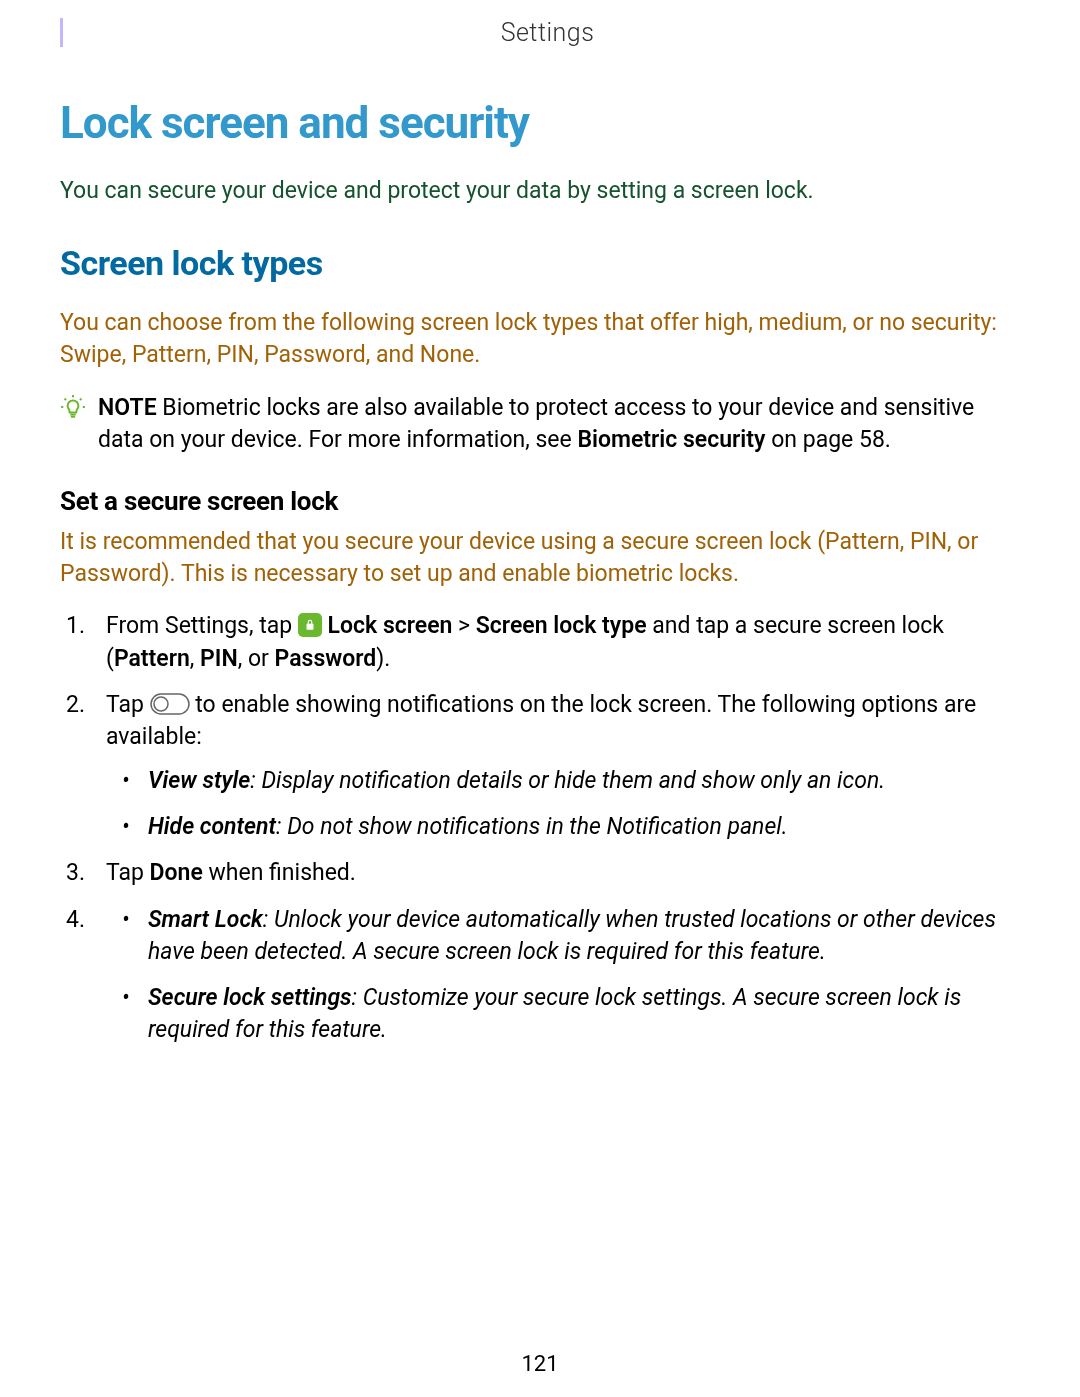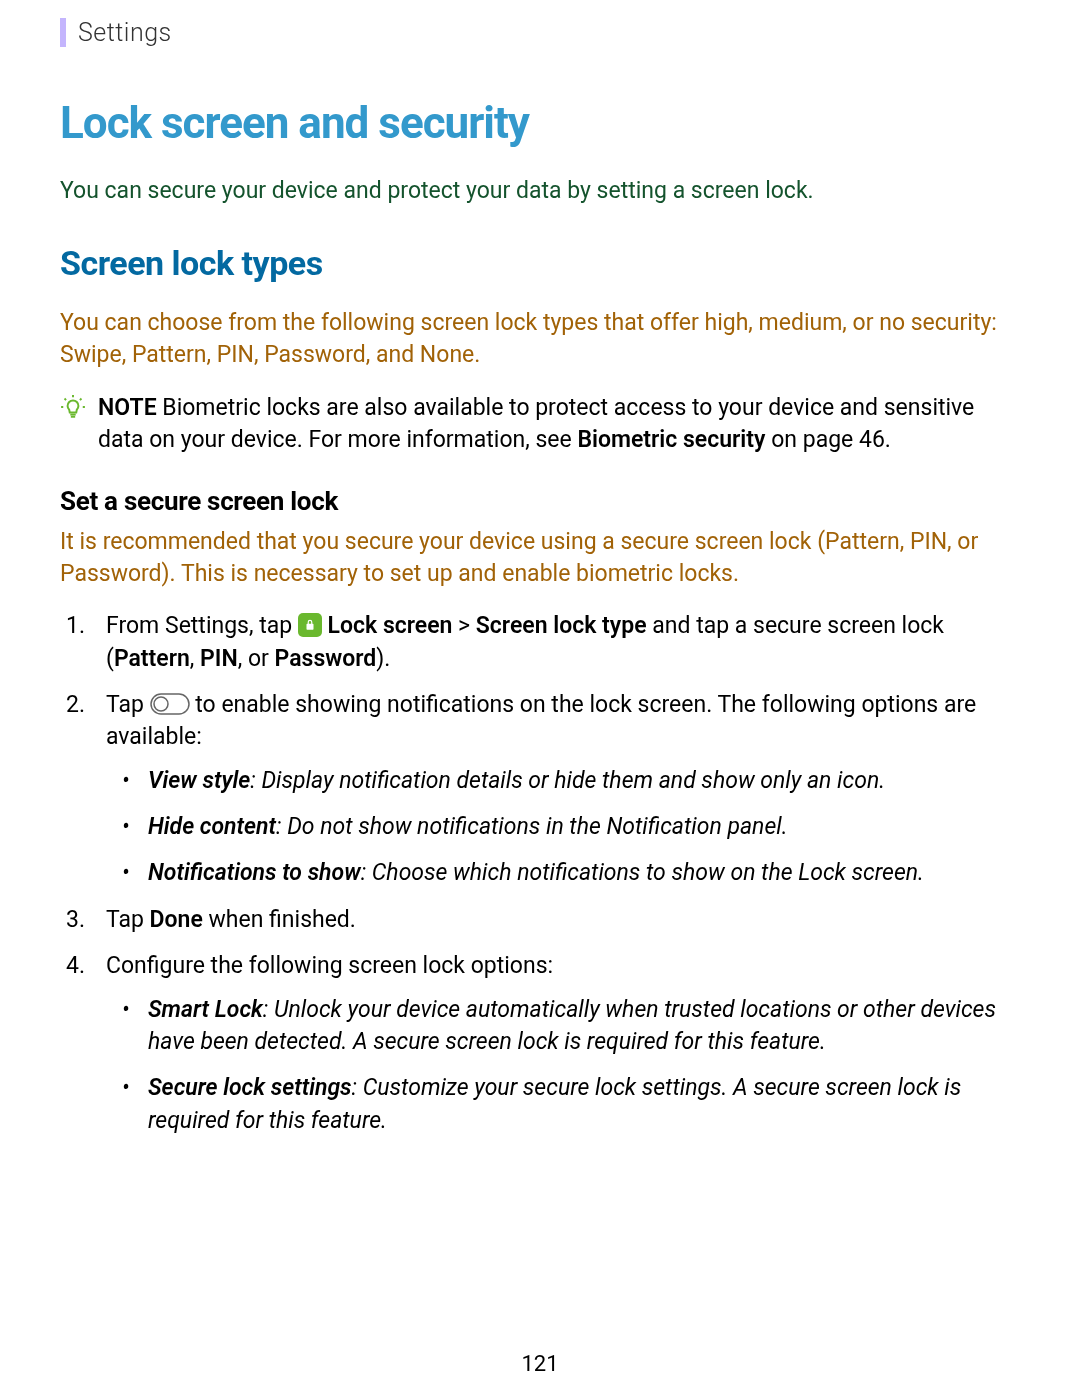"Settings" .header-bar { border-left: 6px solid #c4b5fd -> 3px solid #c4b5fd; text-align: none -> center }
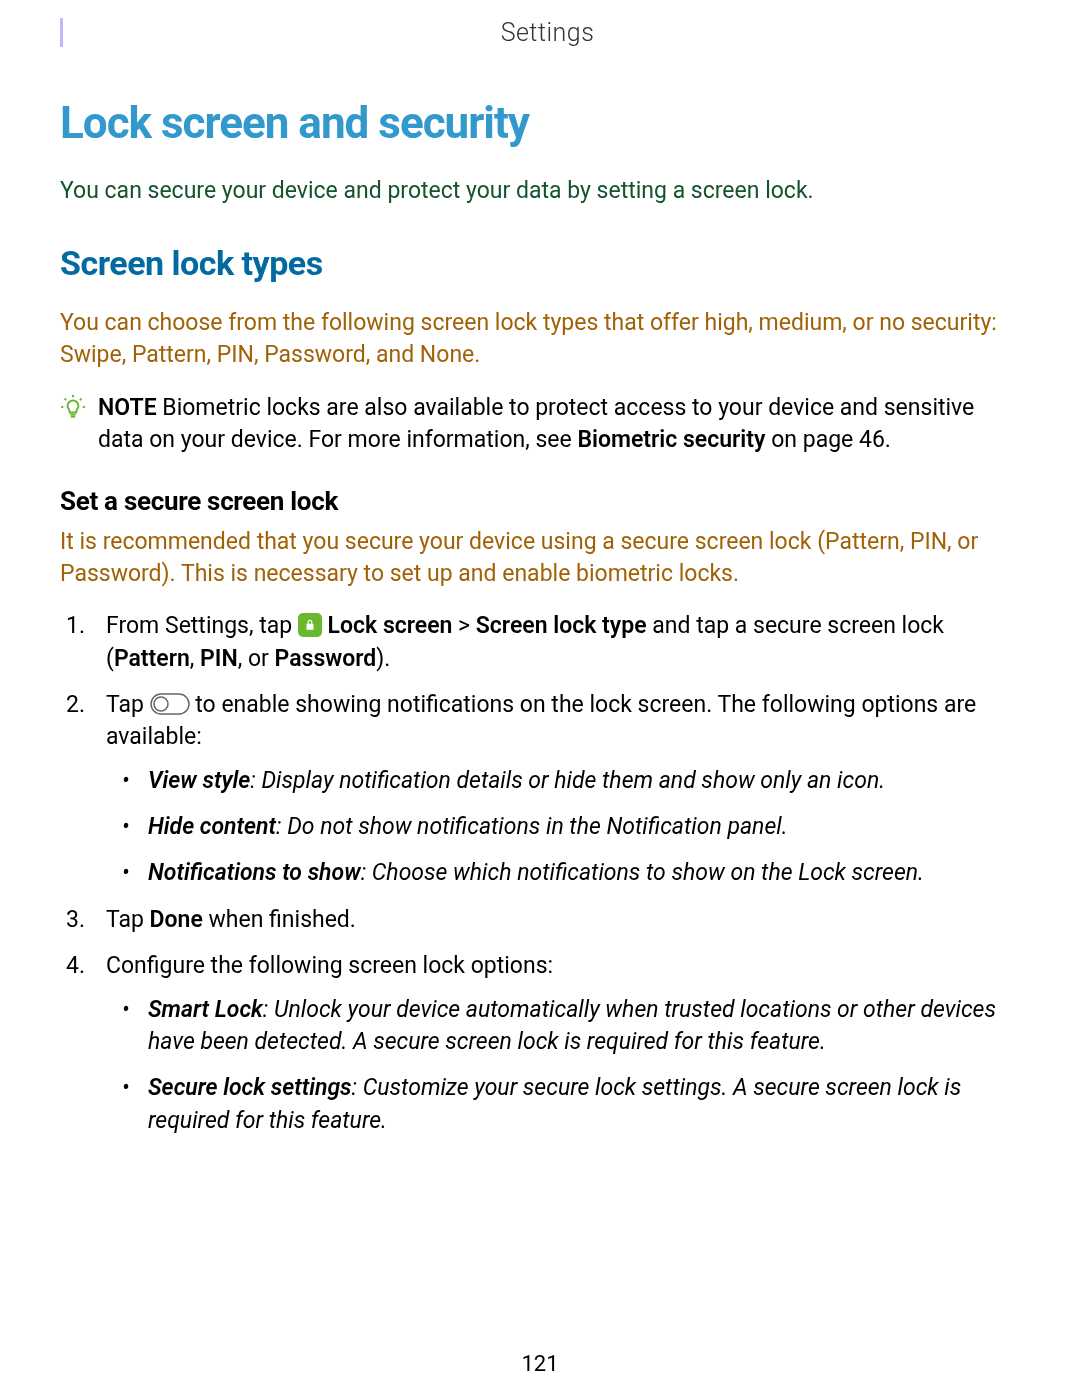"on page 46." span { text: 46 -> 58 }
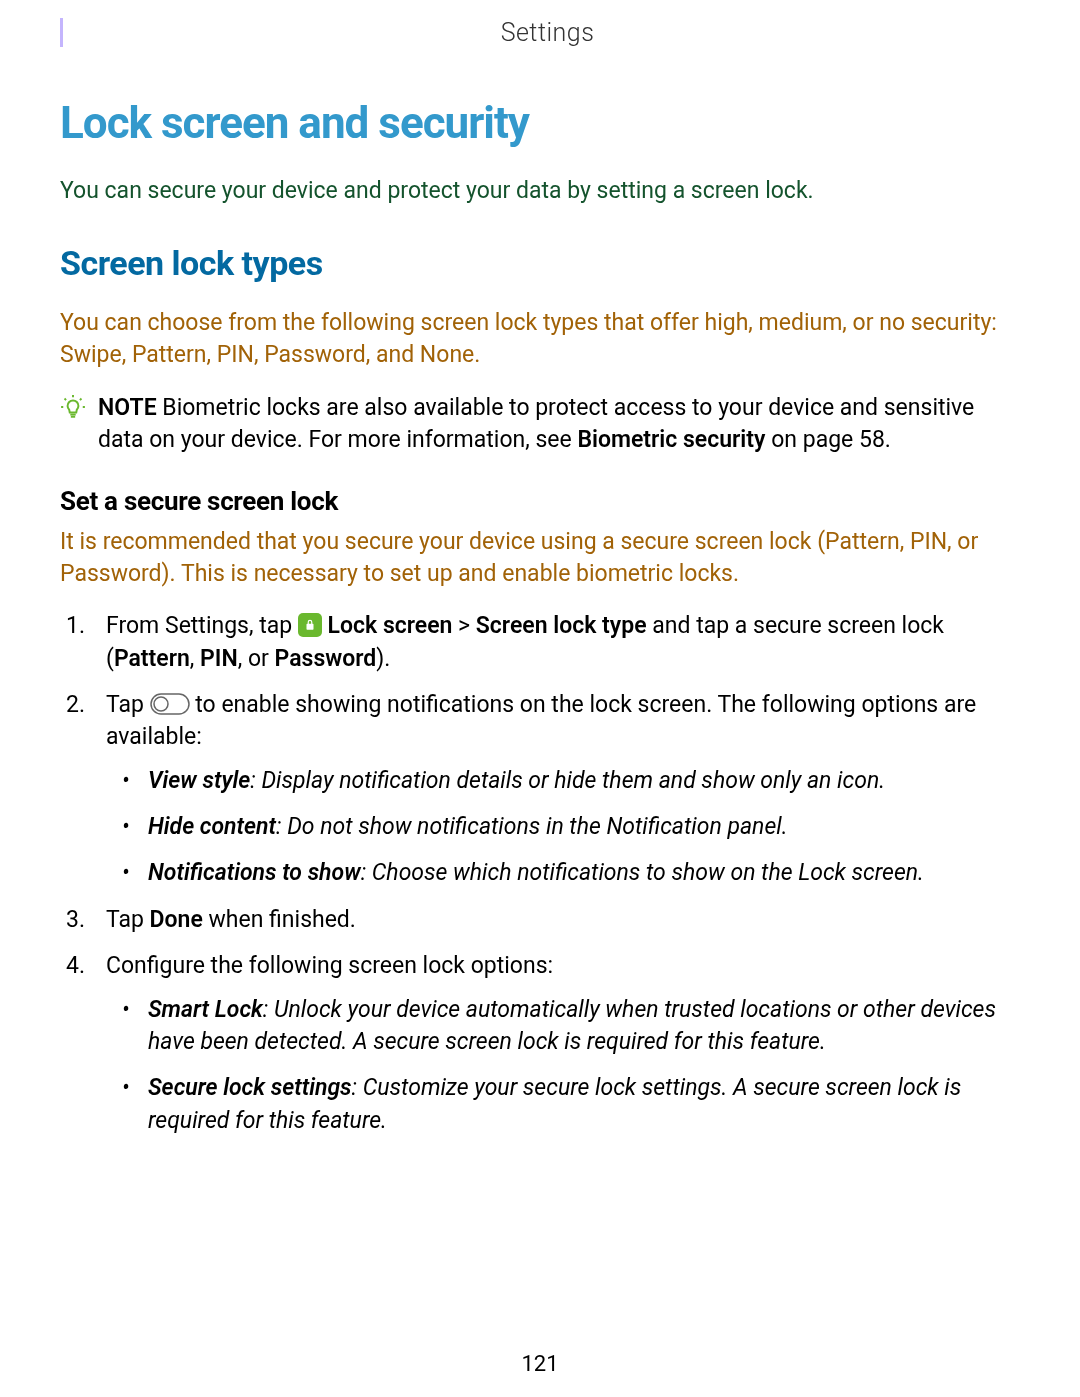"Notifications to show: Choose which" li { html: <li><span>Notifications to show</span><span>: Choose which notifications to show on the Lock screen.</span></li> -> none }
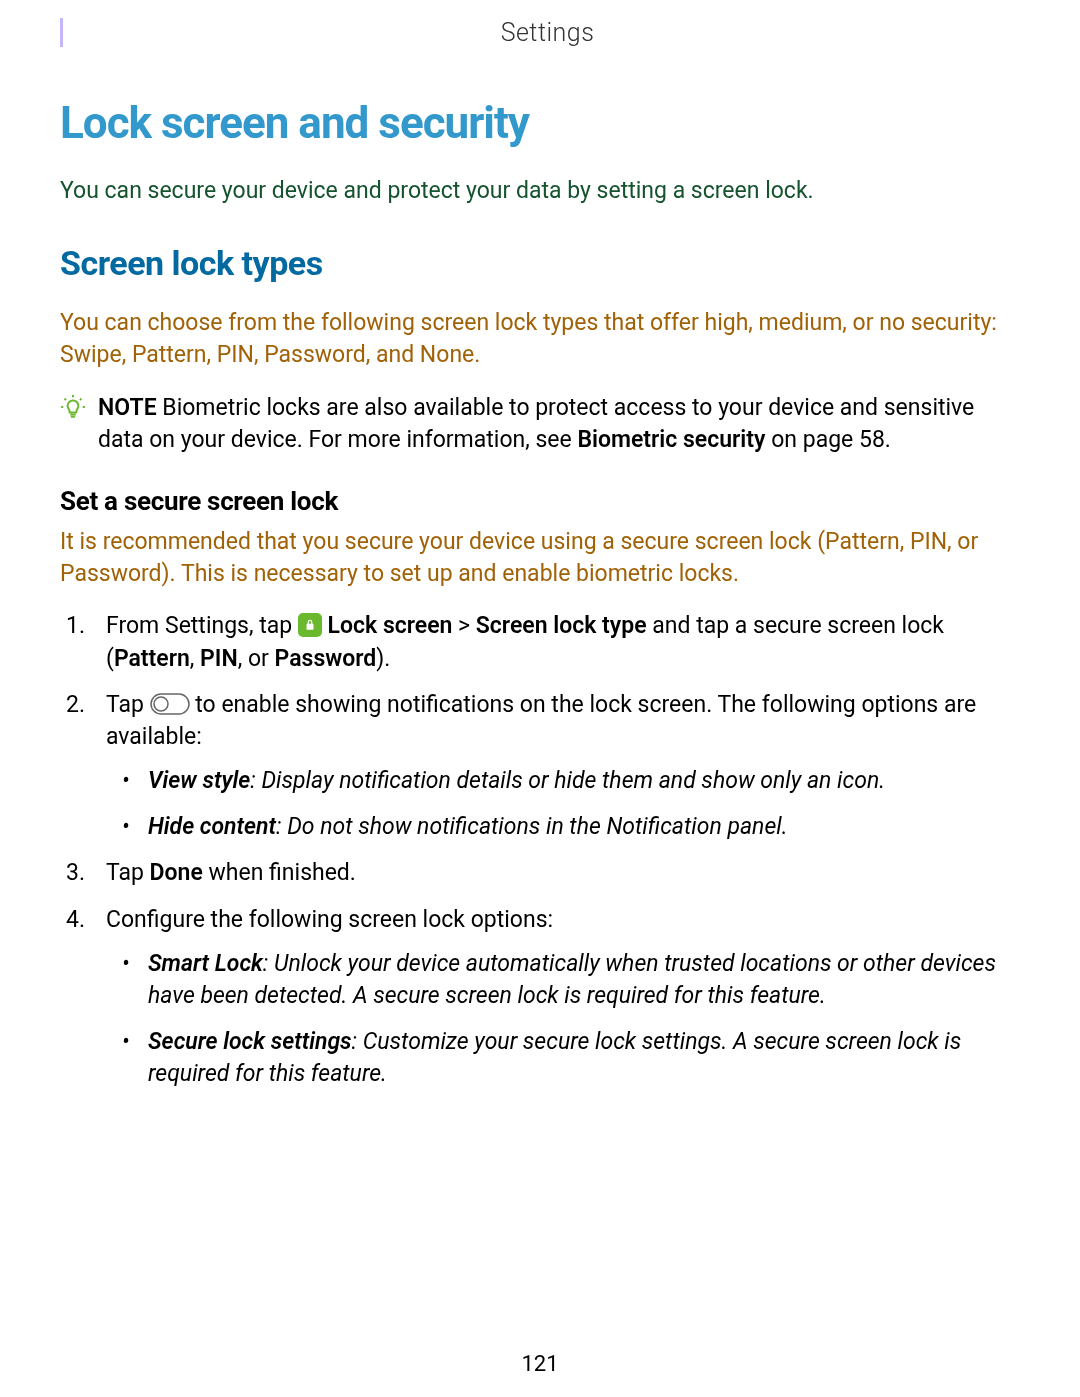"Configure the following screen lock" span { html: <span>Configure the following screen lock options:</span> -> none }
